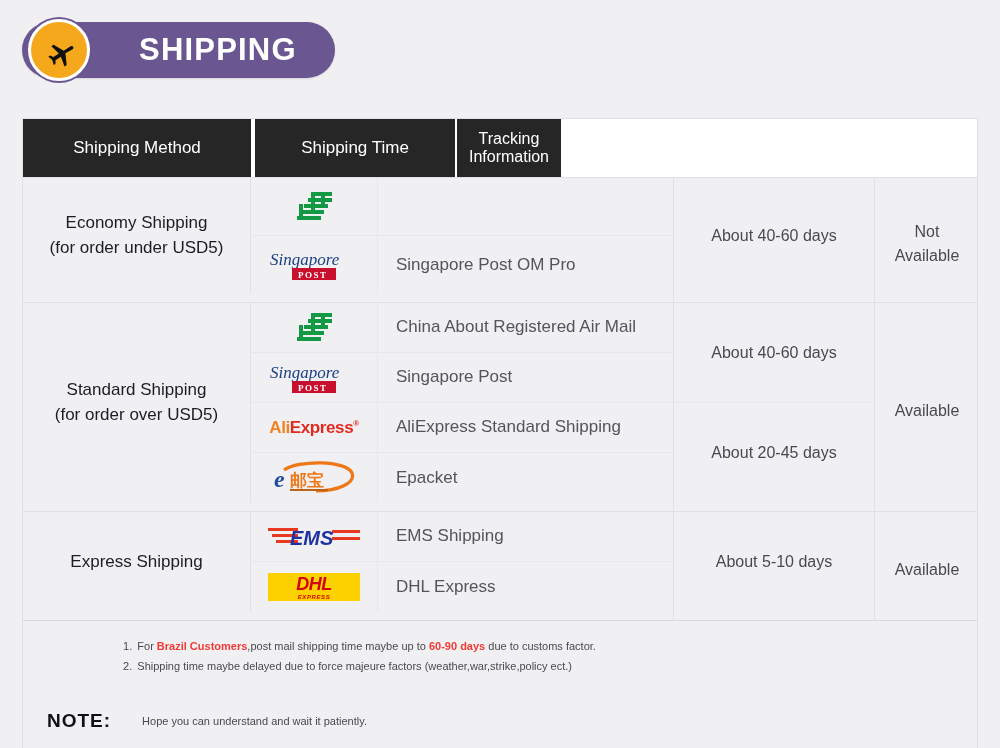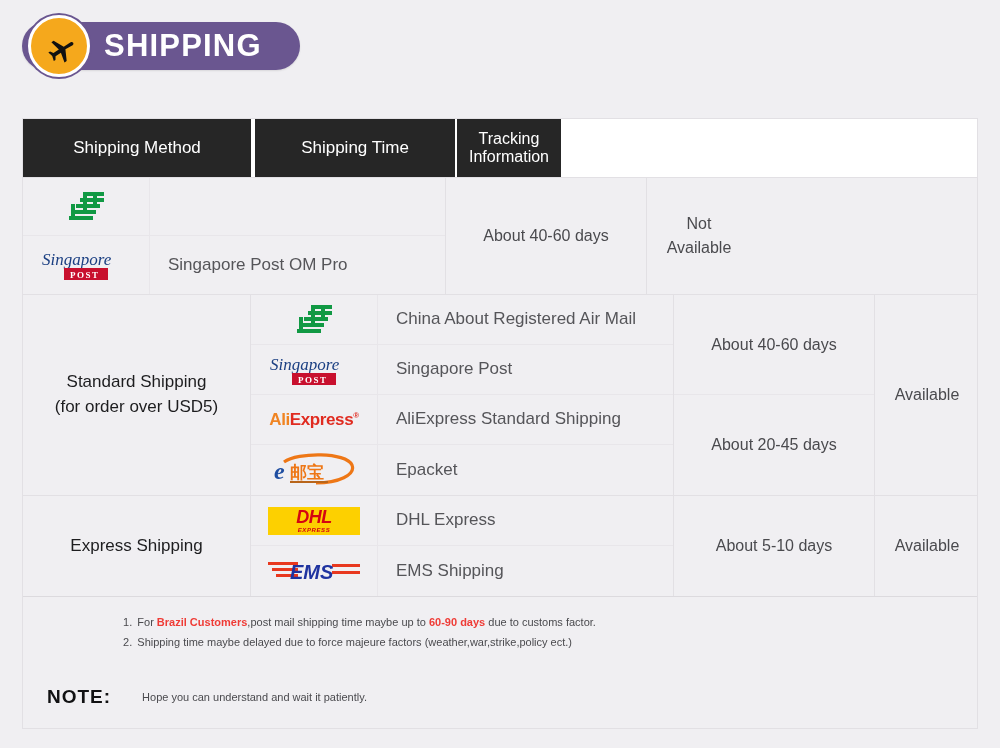"SHIPPING" .badge { gap: none -> 35px; height: 48px -> 56px }
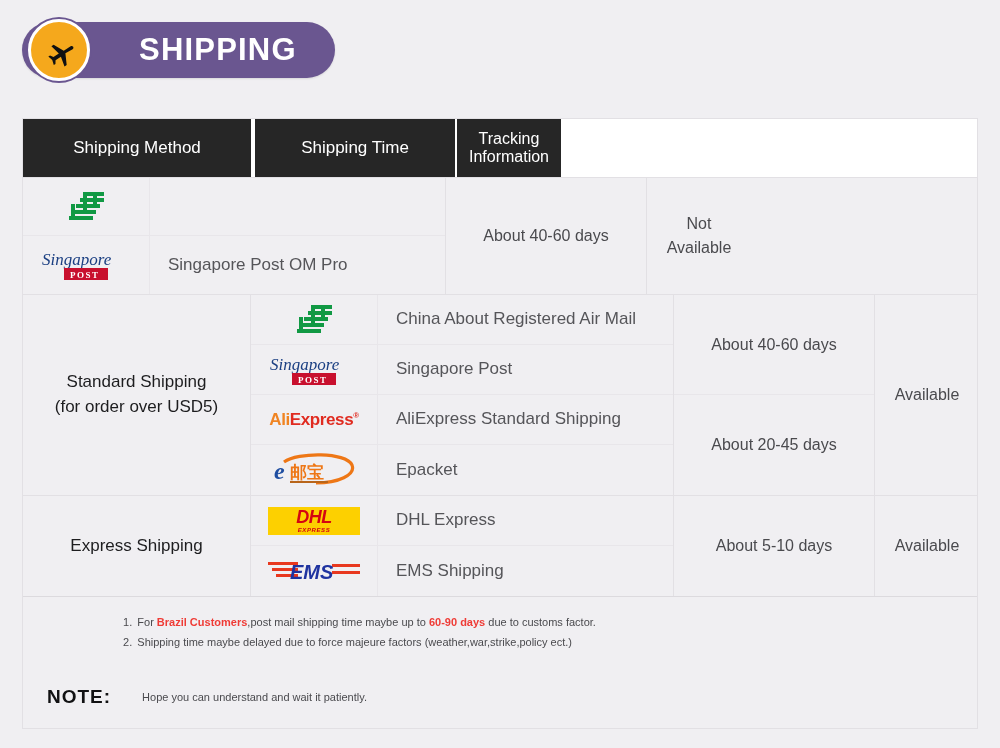"Economy Shipping" div.cell { html: none -> <div> <div>Economy Shipping</div> <div>(for order under USD5)</div> </div> }
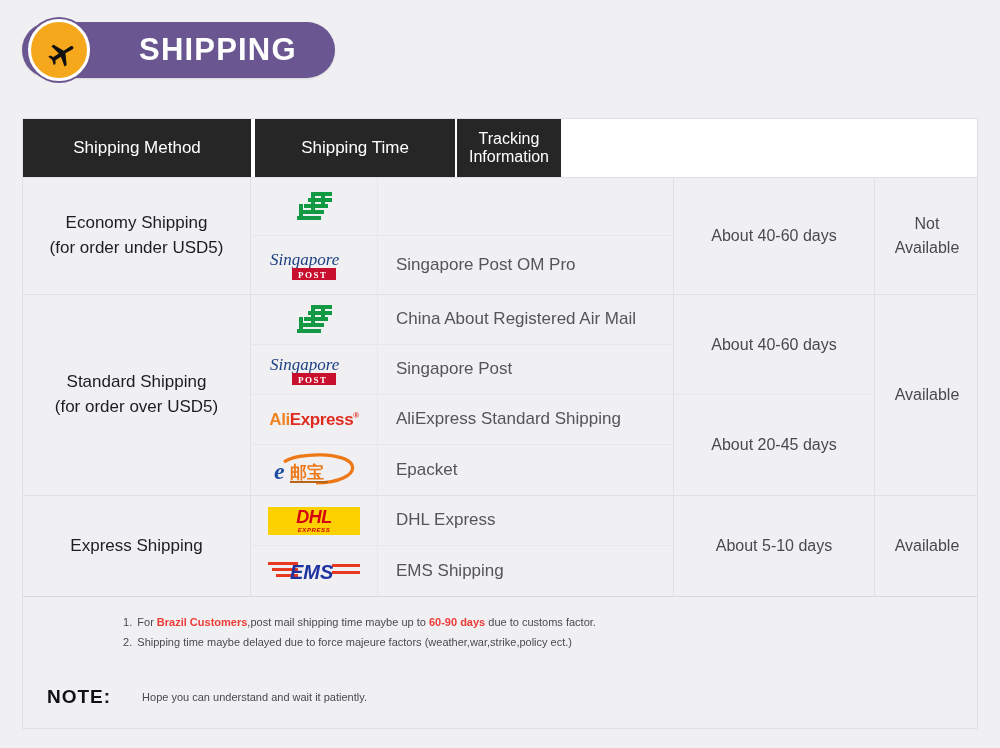"Not" .track-cell { margin-top: none -> 8px }
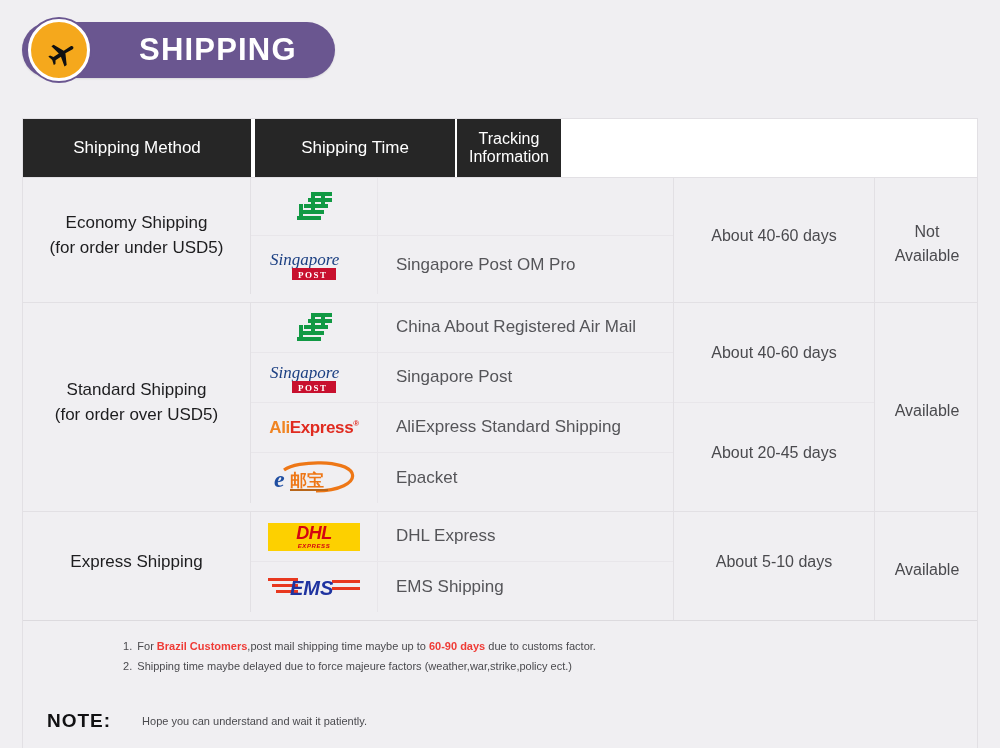"DHL" div.courier-row { order: before "EMS" -> after "EMS" }
